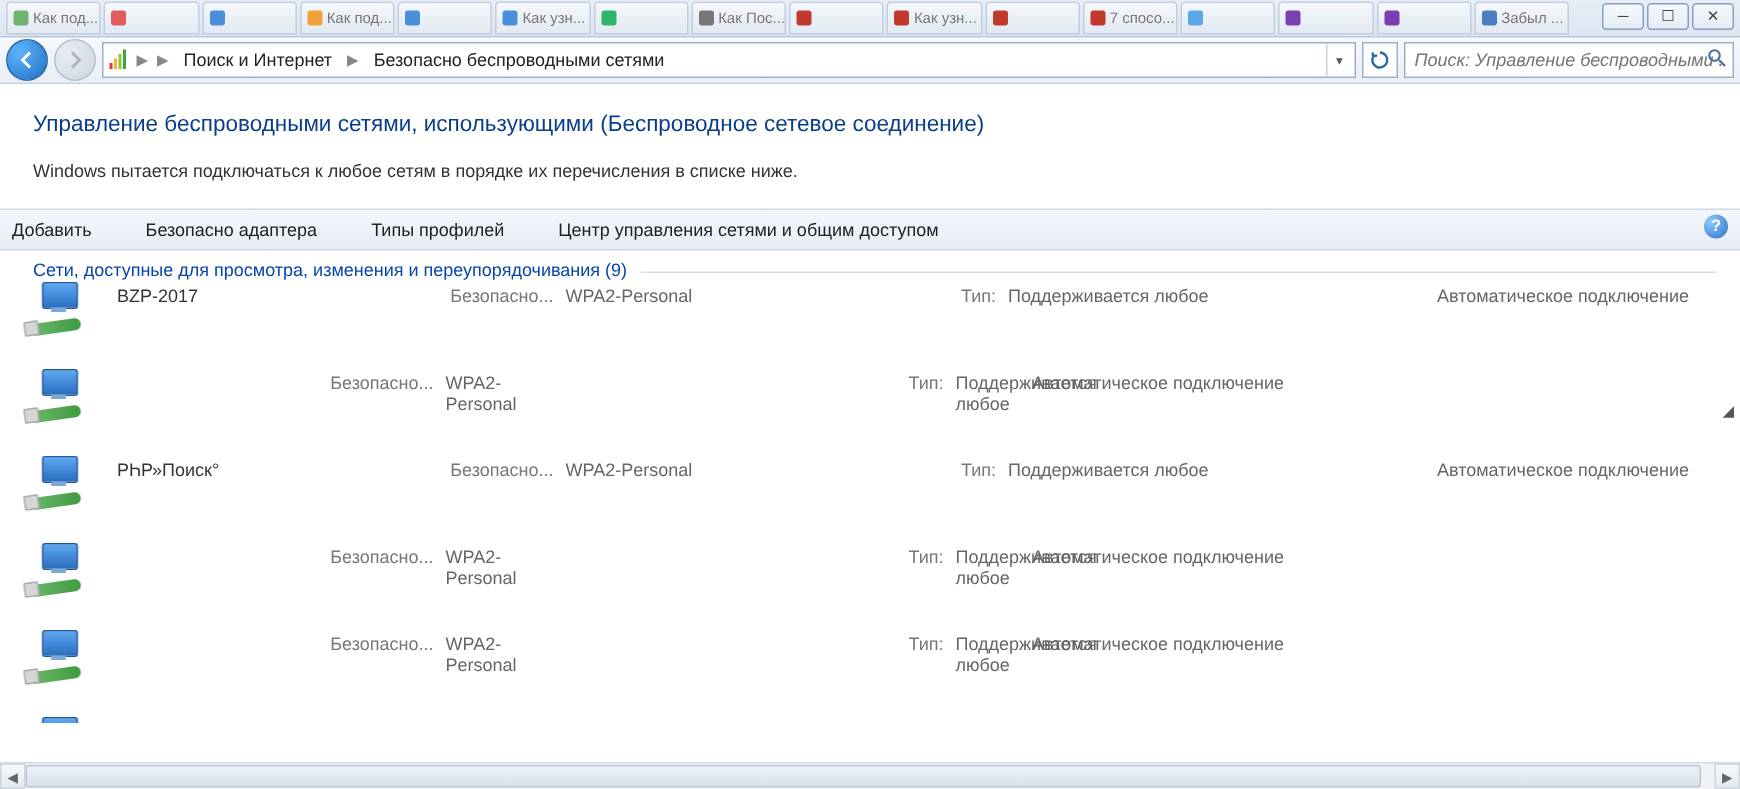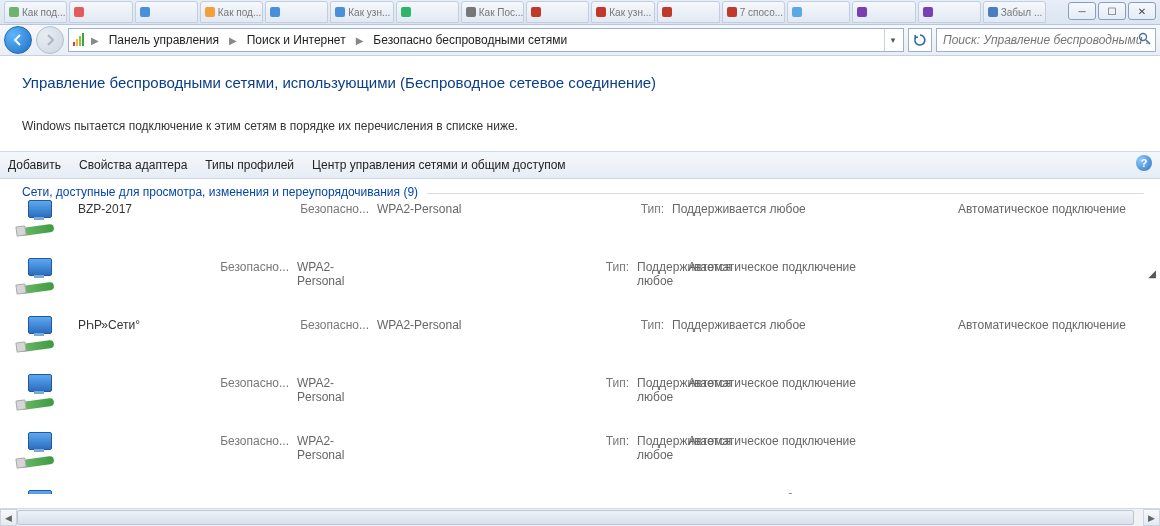"Панель управления" span.bc-item { html: <span>Панель управления</span> -> none }
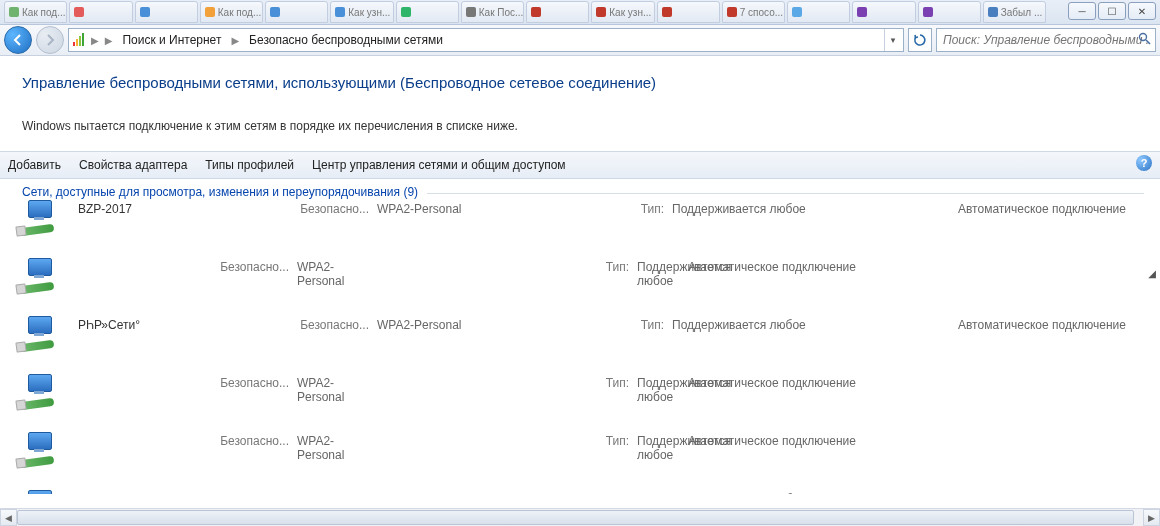"Управление беспроводными сетями," .page-title { margin-bottom: 28px -> 16px }
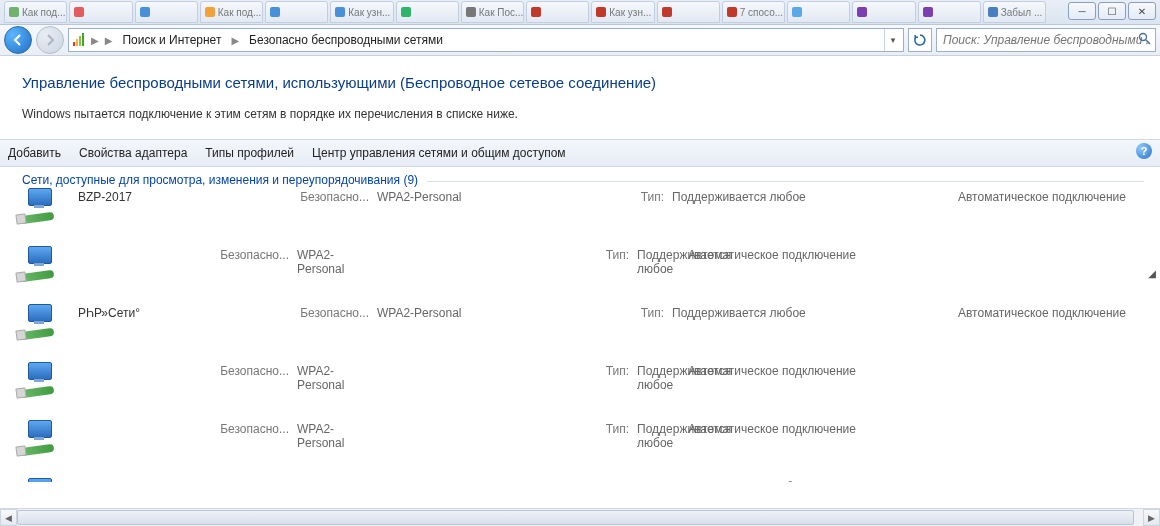"Windows пытается подключение к этим" div.page-desc { text: подключение к этим -> подключаться к любое }
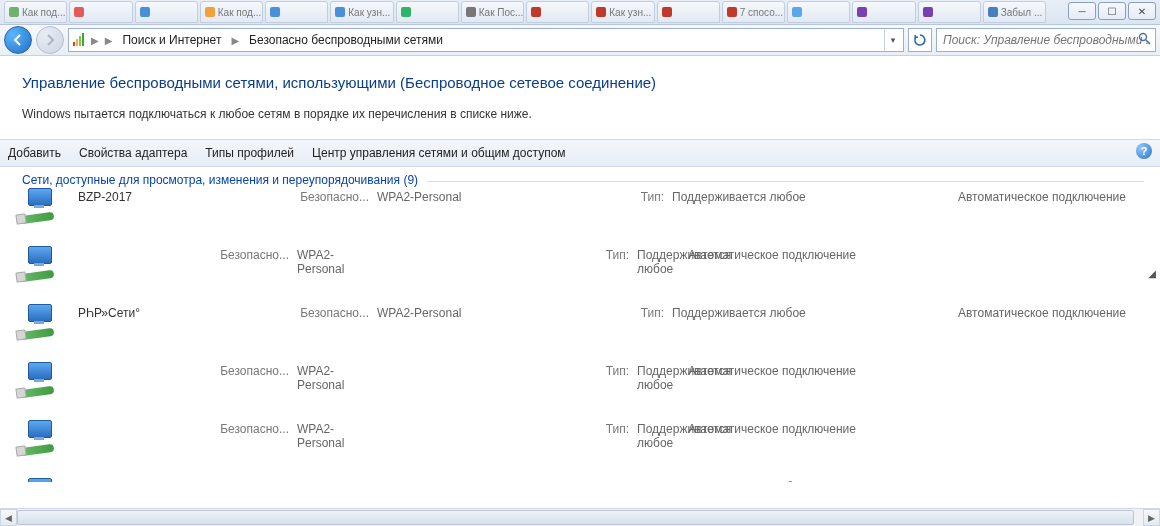"Добавить" .toolbar { gap: 18px -> 36px }
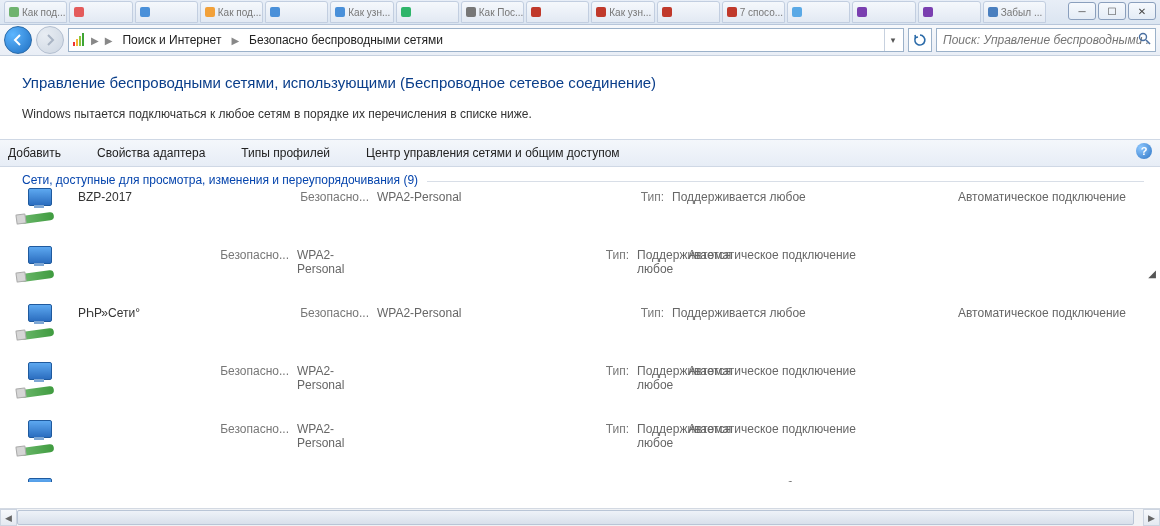"Свойства адаптера" span.btn { text: Свойства -> Безопасно }
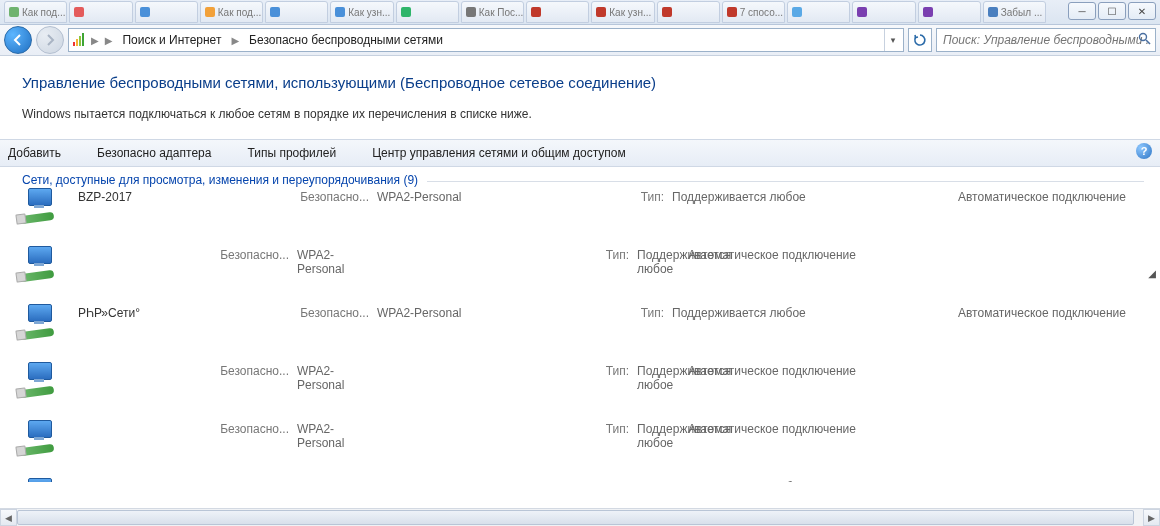"РҺР»Сети°" div.netname { text: Сети -> Поиск }
